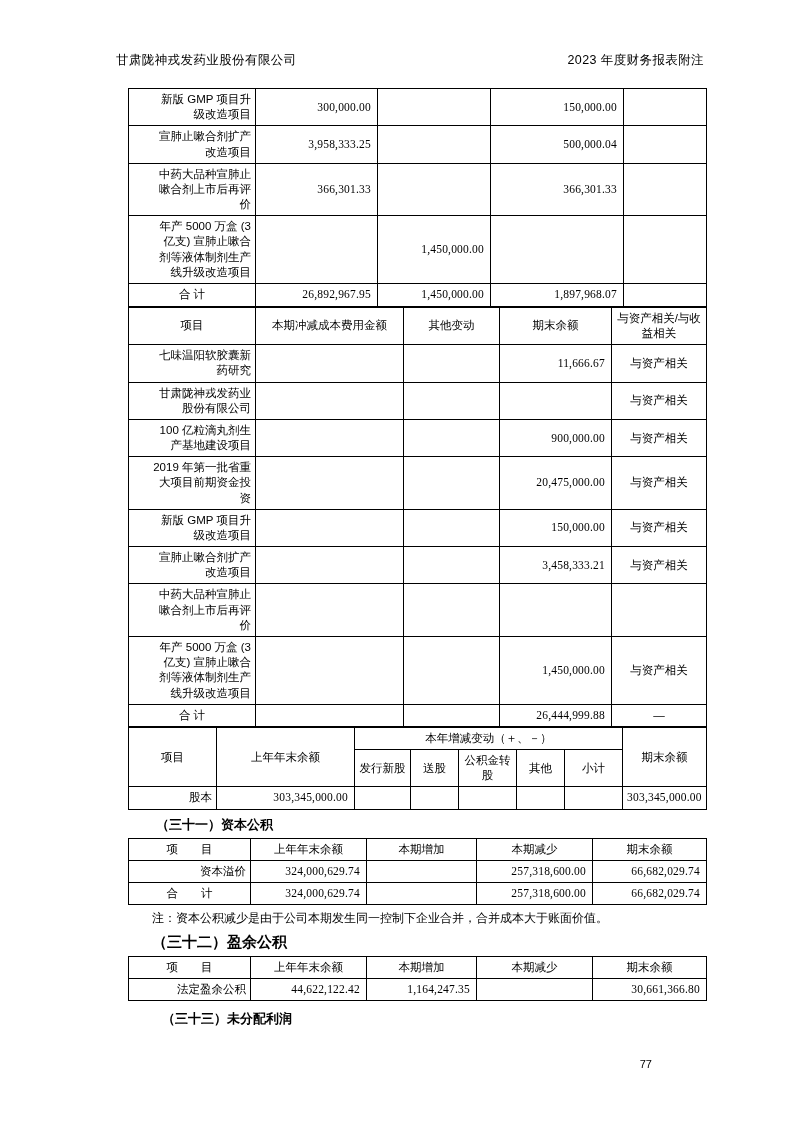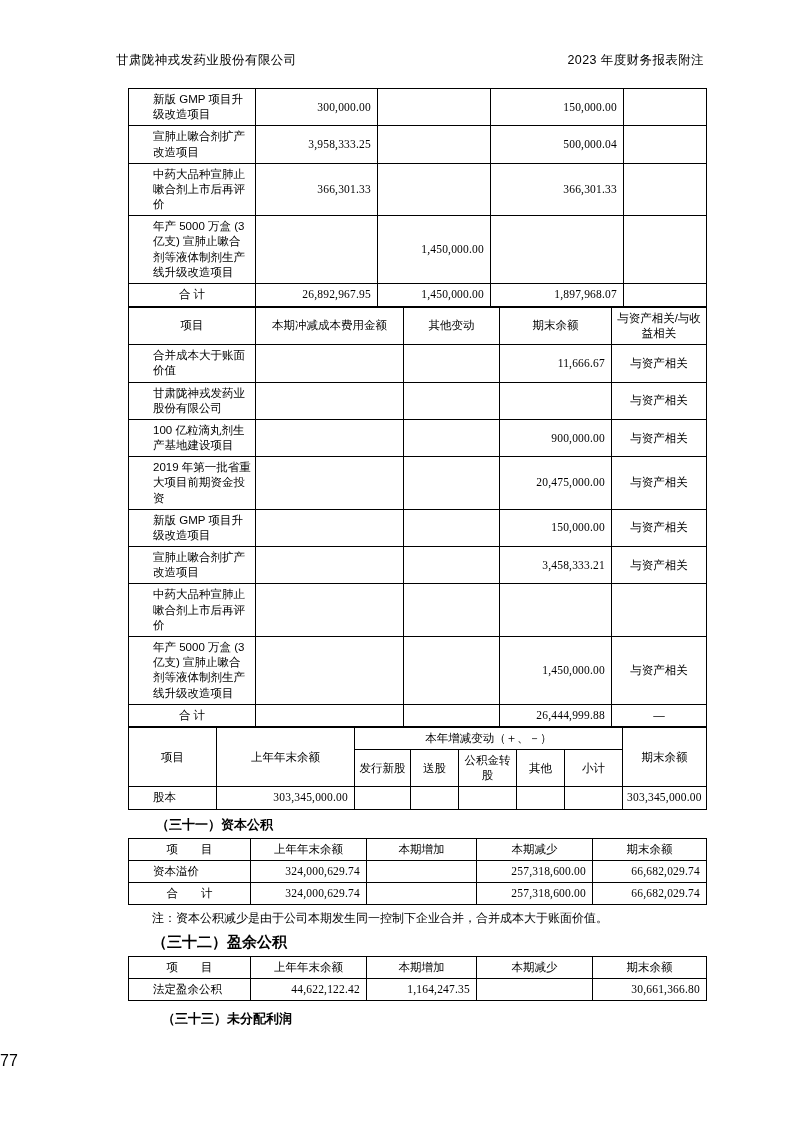"新版 GMP 项目升级改造项目" .lft { text-align: left -> right }
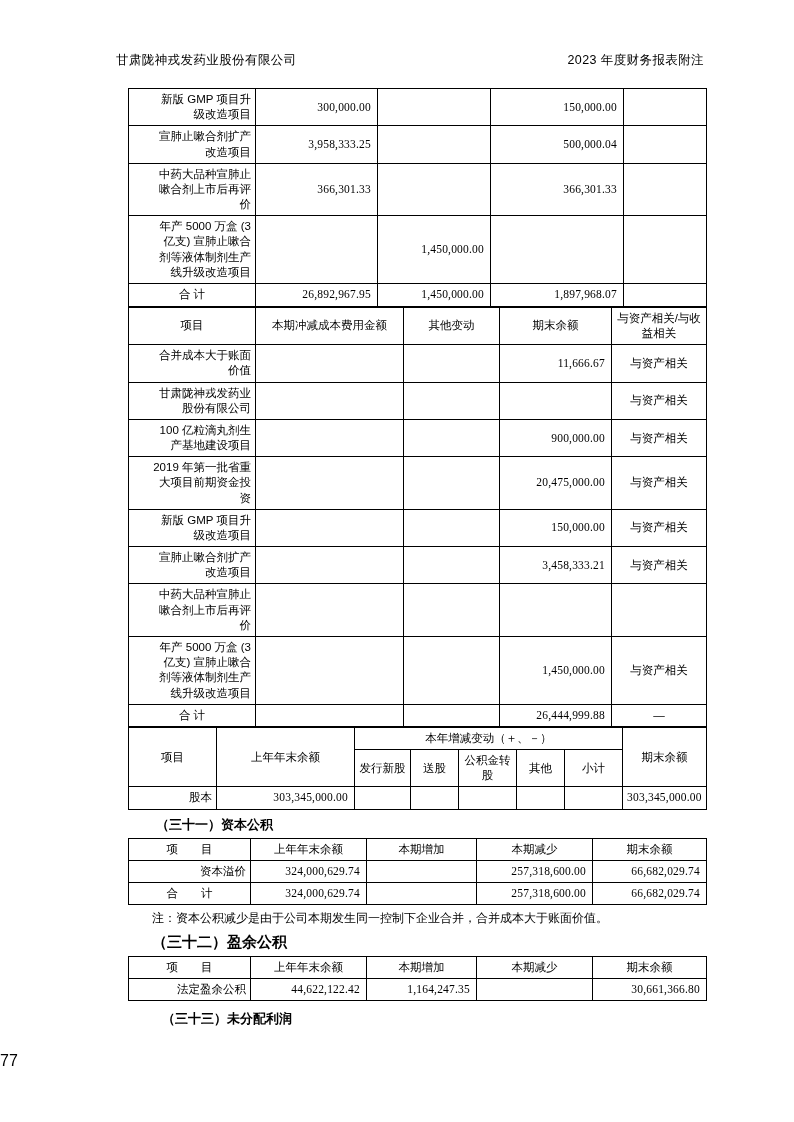"合并成本大于账面价值" td.lft { text: 合并成本大于账面价值 -> 七味温阳软胶囊新药研究 }
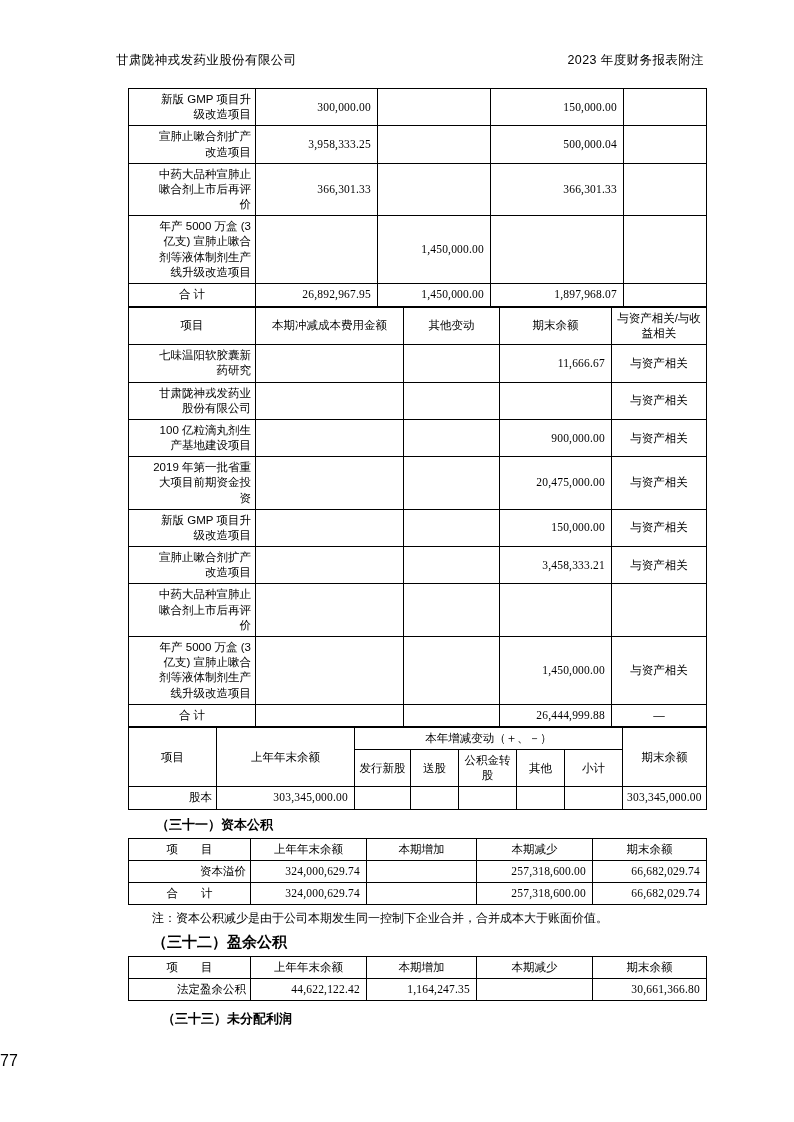"77" .pgnum { font-size: 16px -> 11px; text-align: left -> right }
